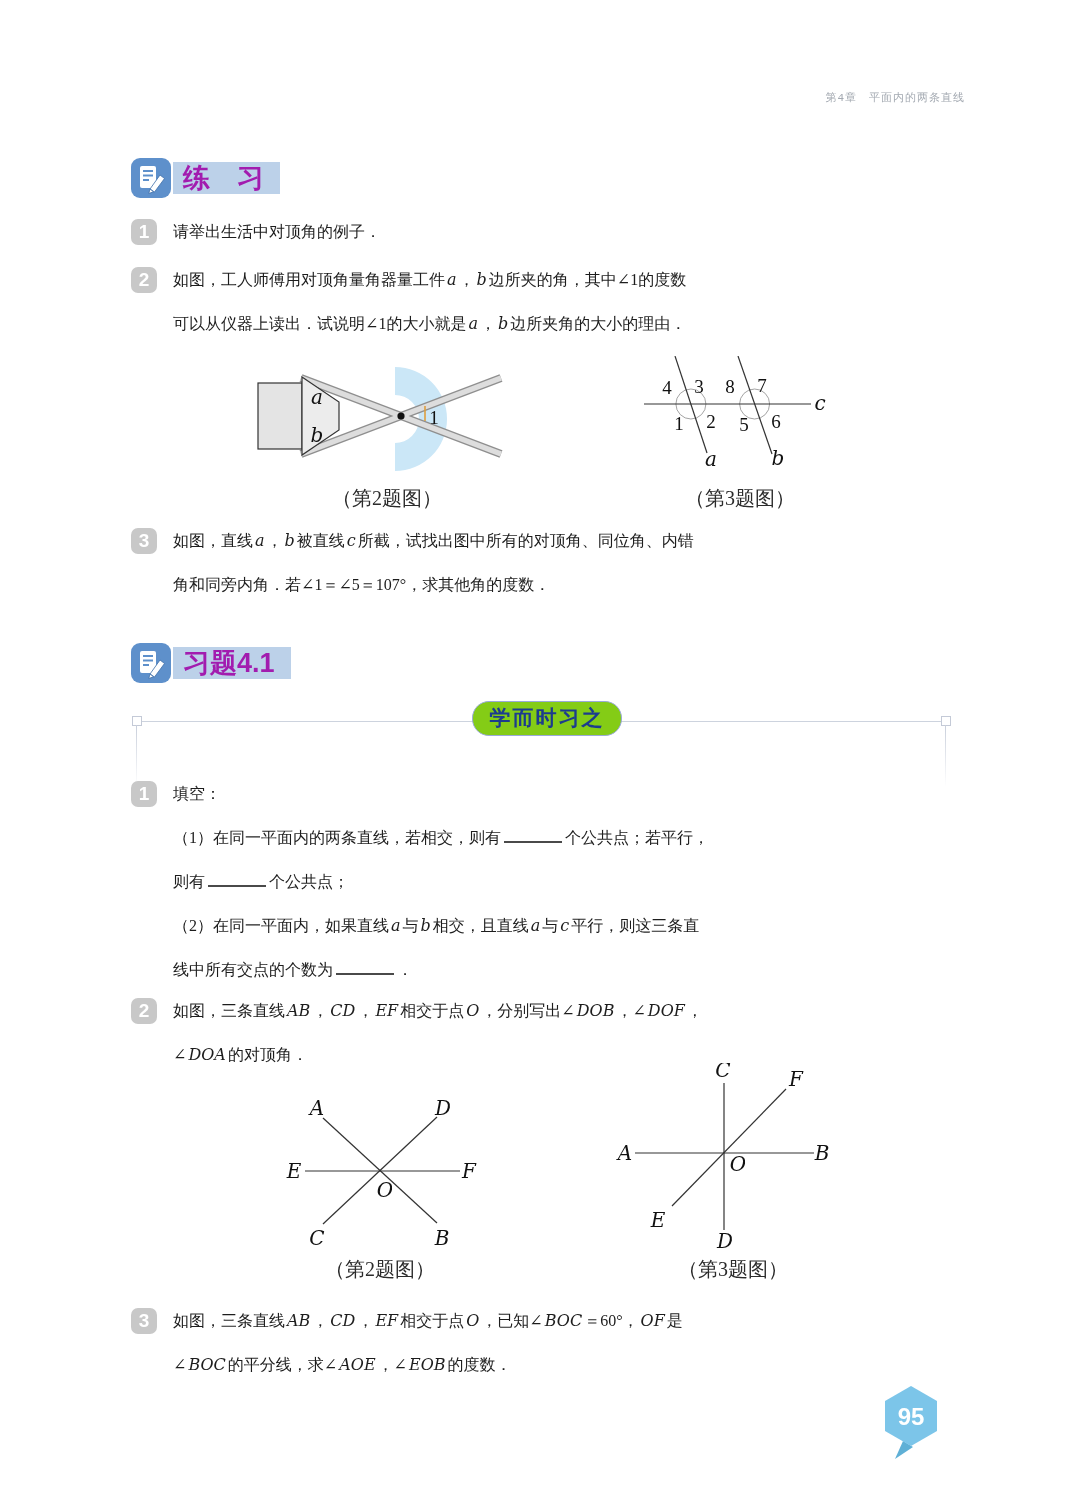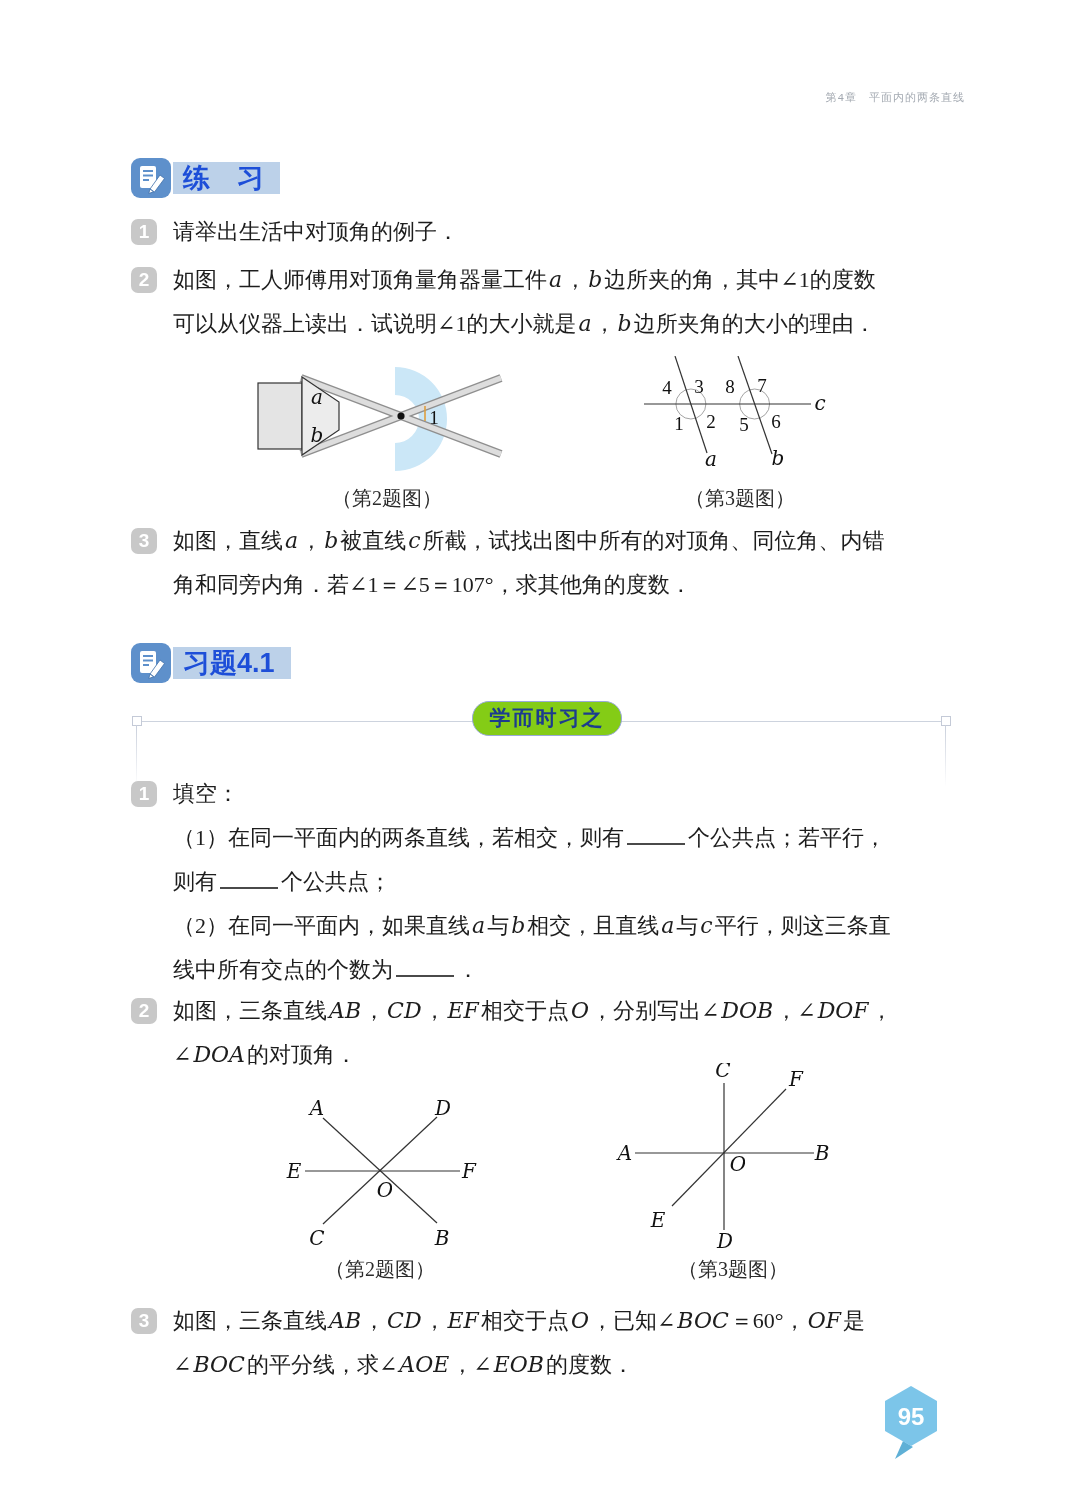"练 习" .sec-label { color: #1d4ed8 -> #a21caf }
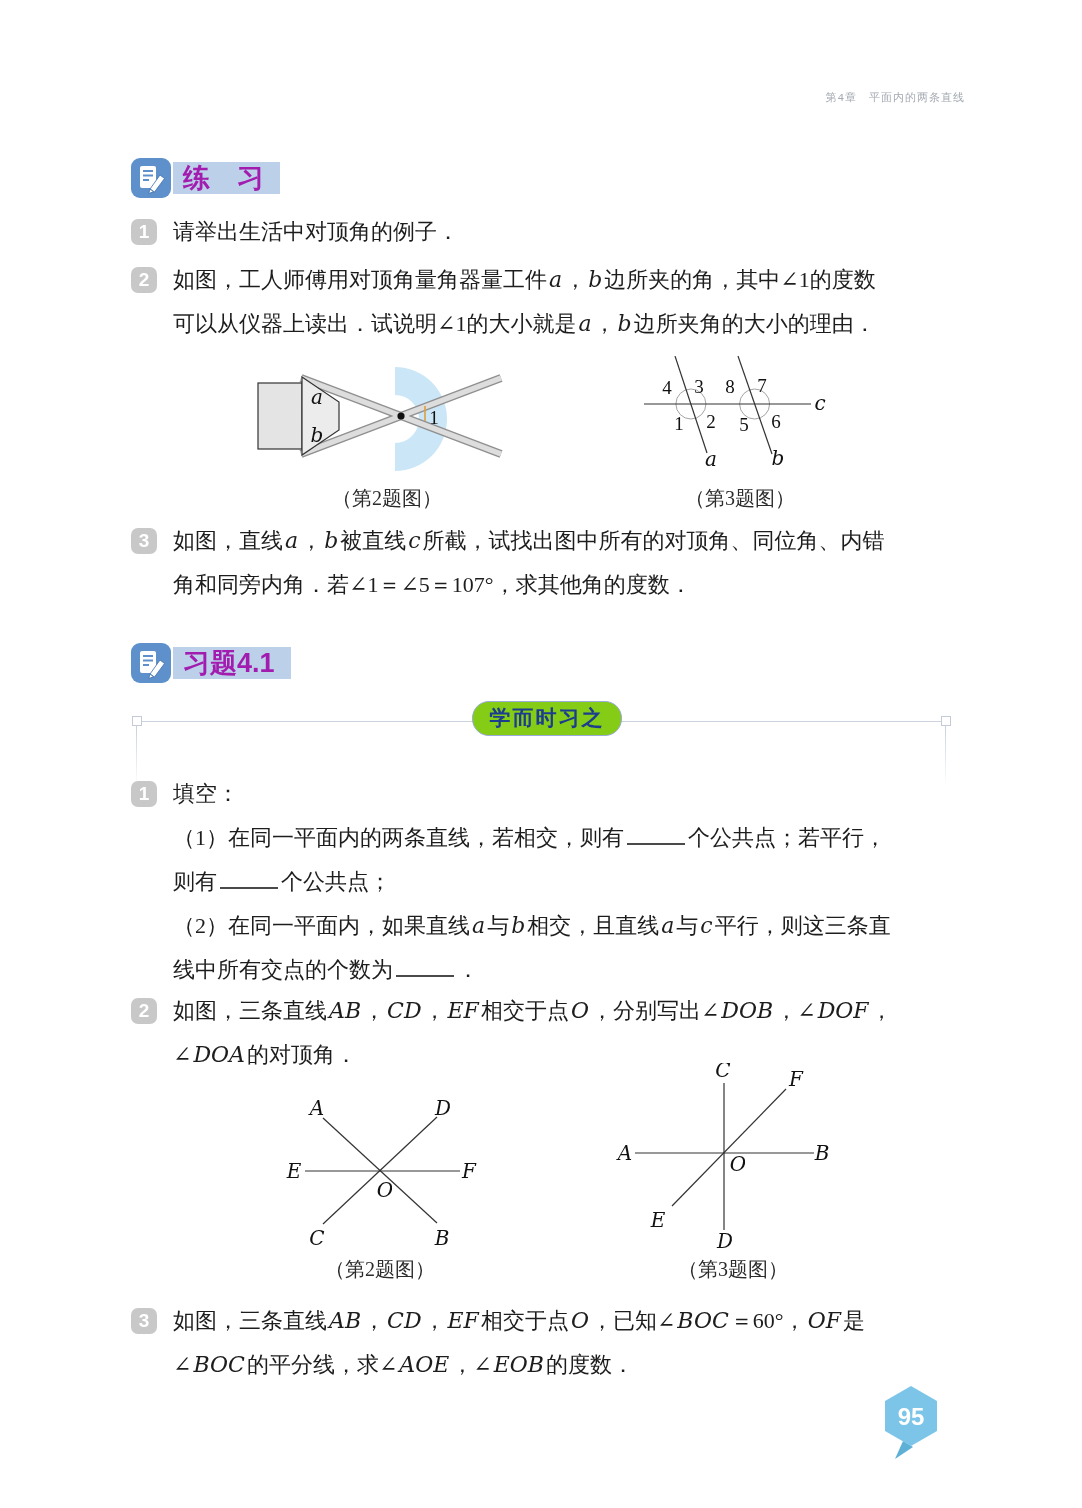"请举出生活中对顶角的例子．" .tline { font-size: 22px -> 16px }
